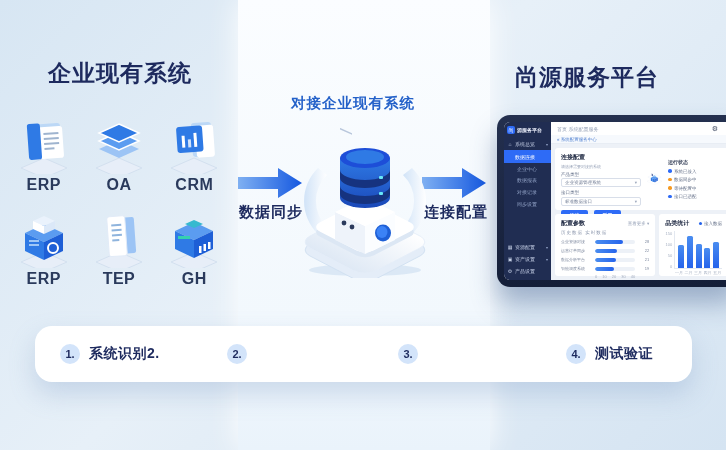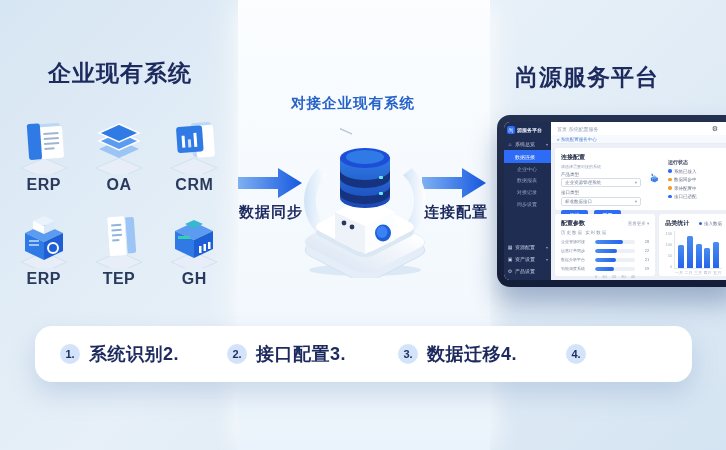"系统识别2." .step-label { font-size: 18px -> 14px }
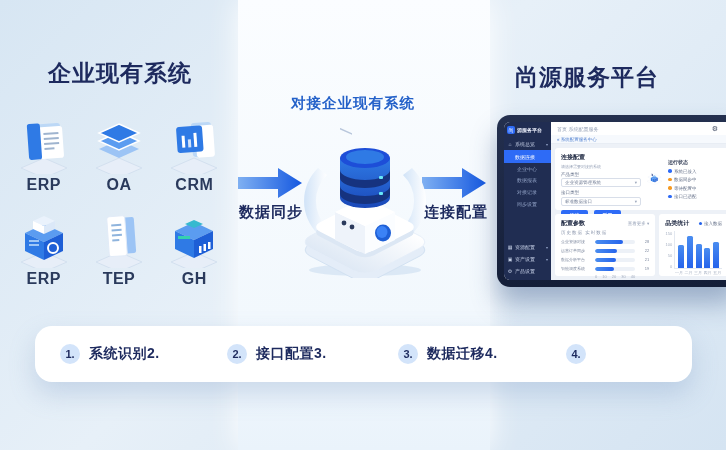"接口配置3." span.step-label { html: <span>接口配置3.</span> -> none }
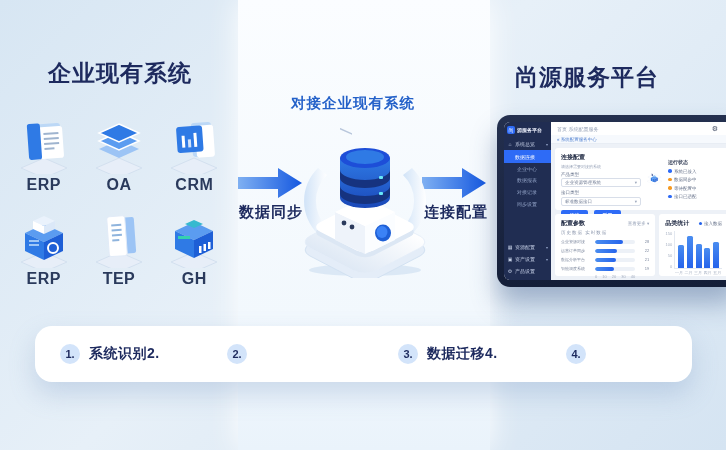"数据迁移4." span.step-label { html: <span>数据迁移4.</span> -> none }
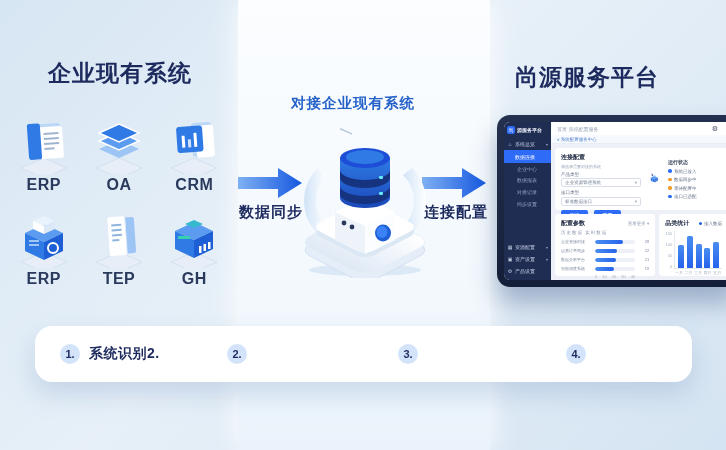"测试验证" span.step-label { html: none -> <span>测试验证</span> }
